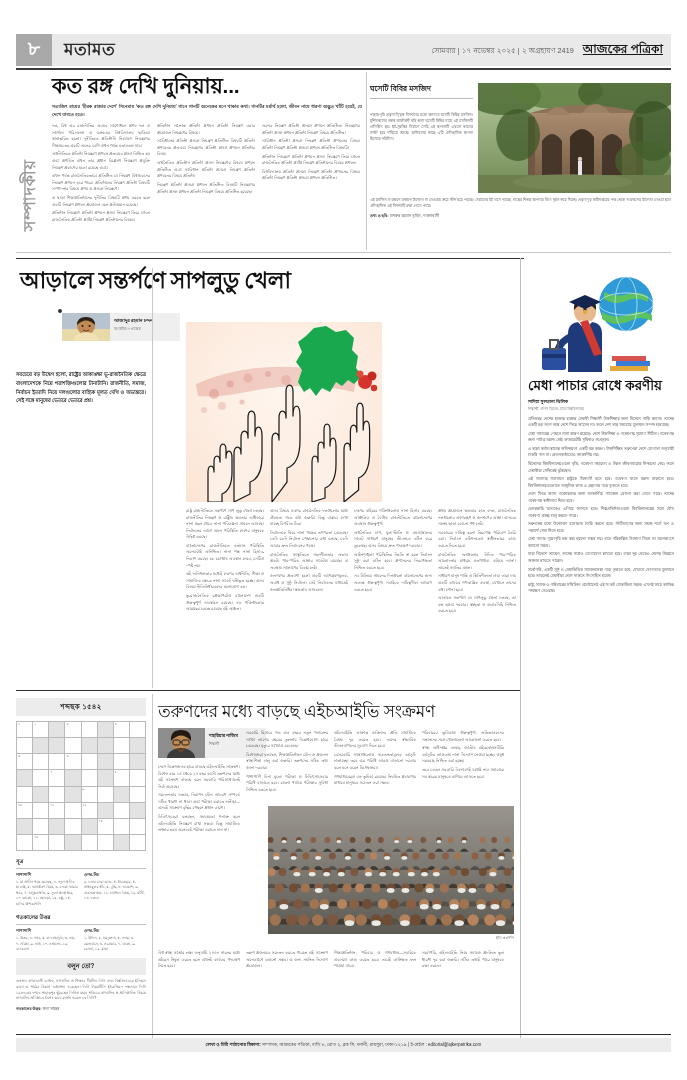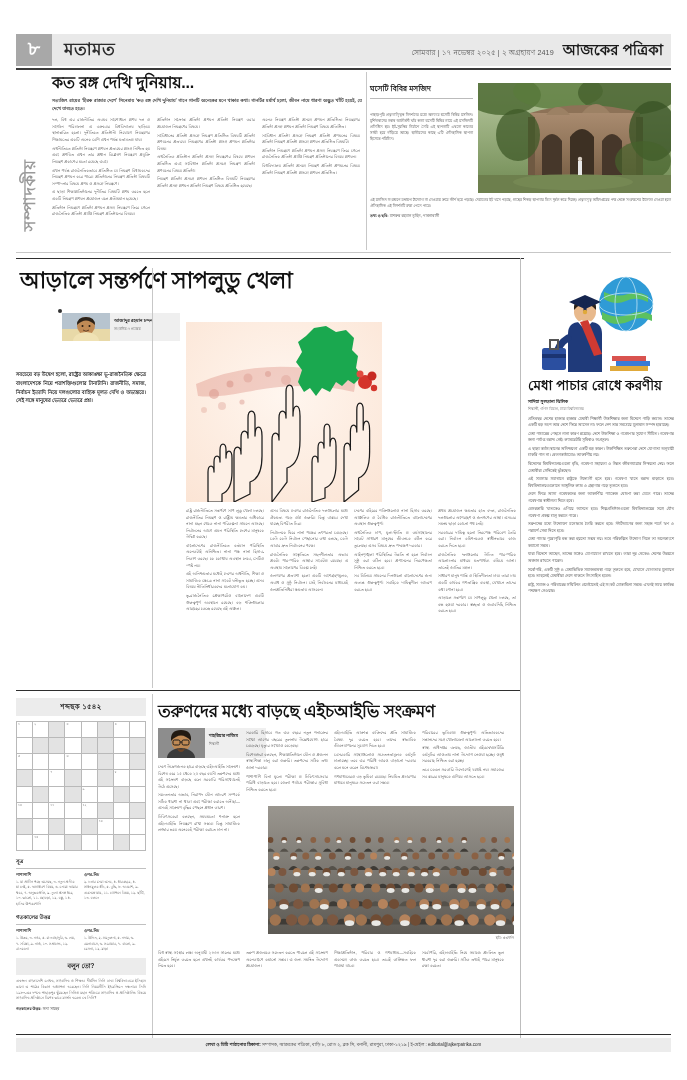"আজকের পত্রিকা" .mh-brand { font-size: 15px -> 12px; text-decoration: none -> underline }
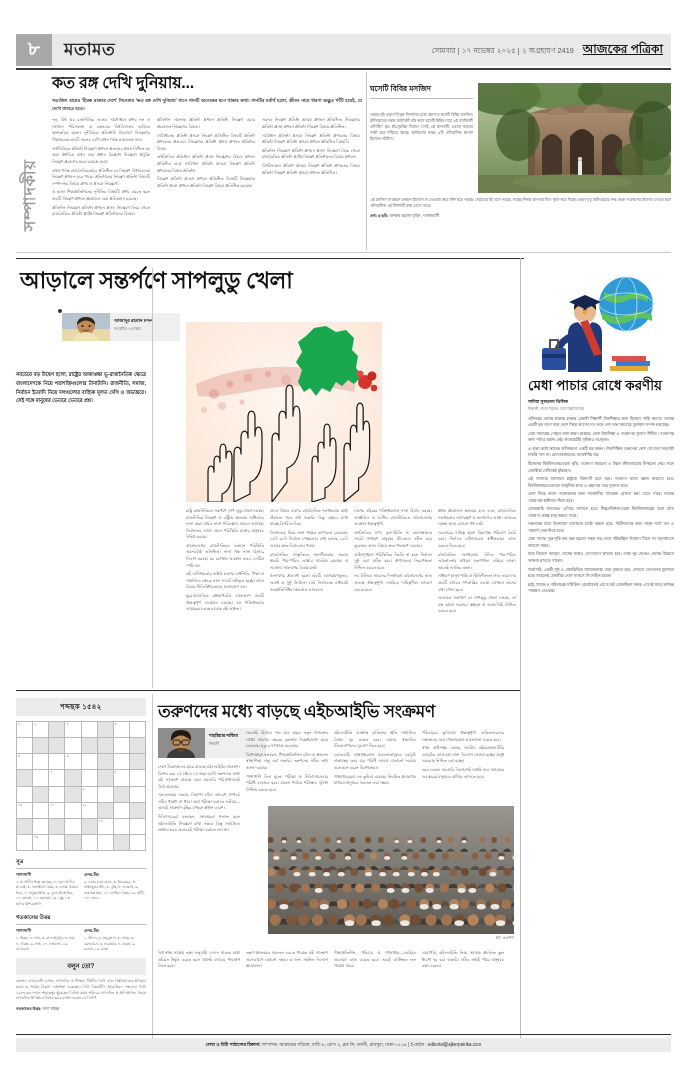"কত রঙ্গ দেখি দুনিয়ায়..." .edit-title { font-size: 16px -> 21px }
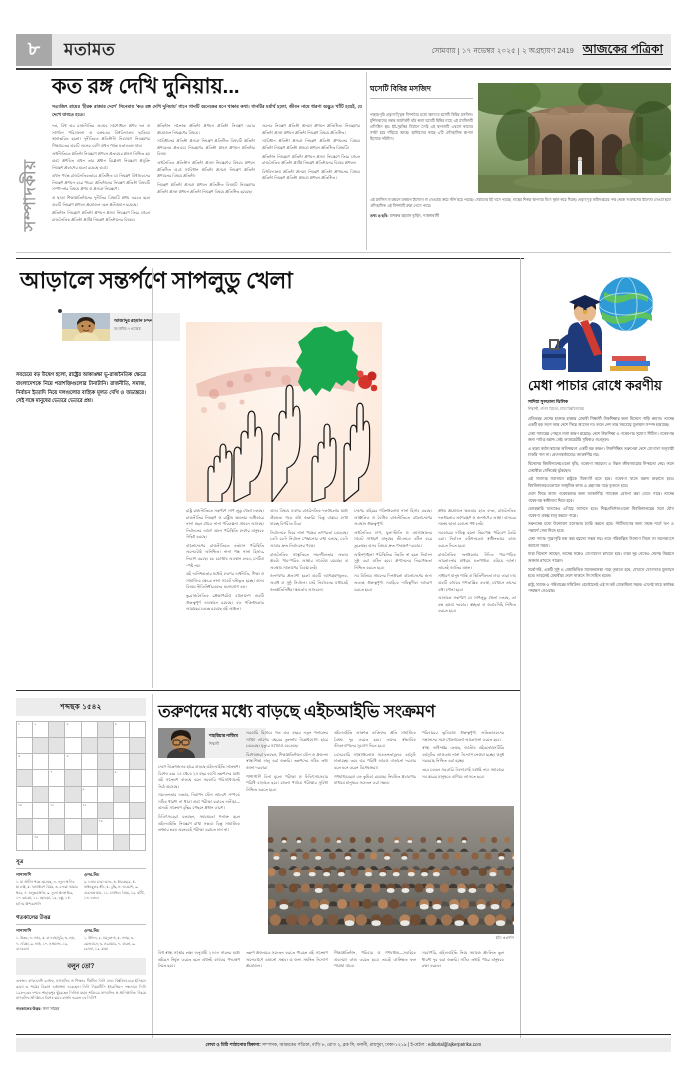"আড়ালে সন্তর্পণে সাপলুডু খেলা" .feat { font-family: none -> Liberation Serif, serif }
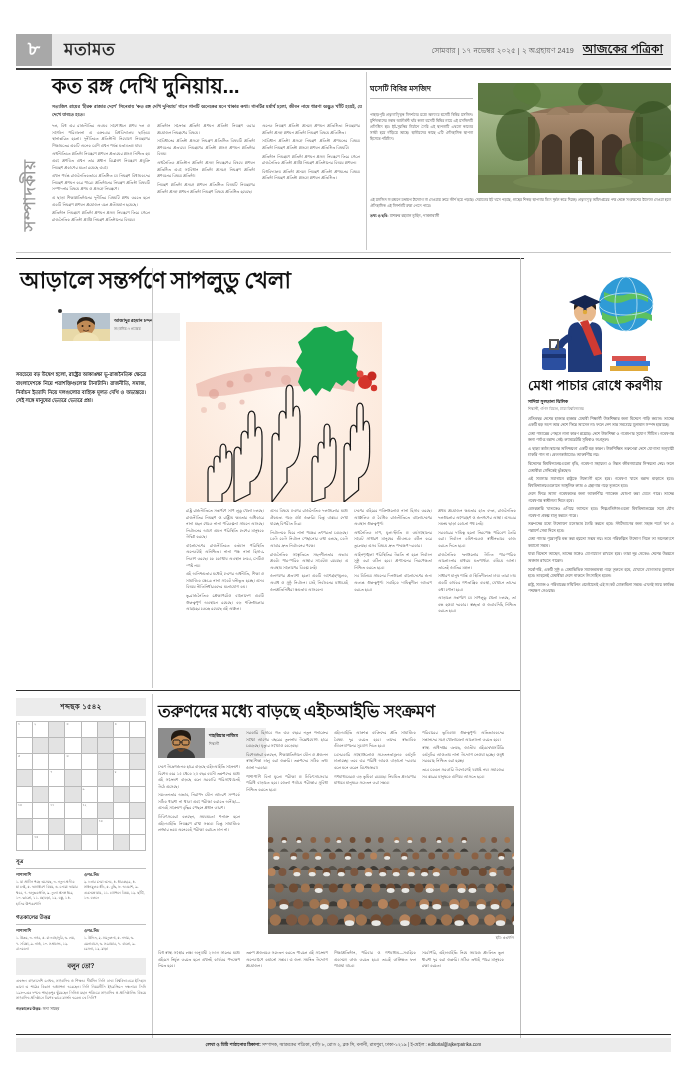"তরুণদের মধ্যে বাড়ছে এইচআইভি সংক্রমণ" .hiv-title { font-weight: bold -> normal }
